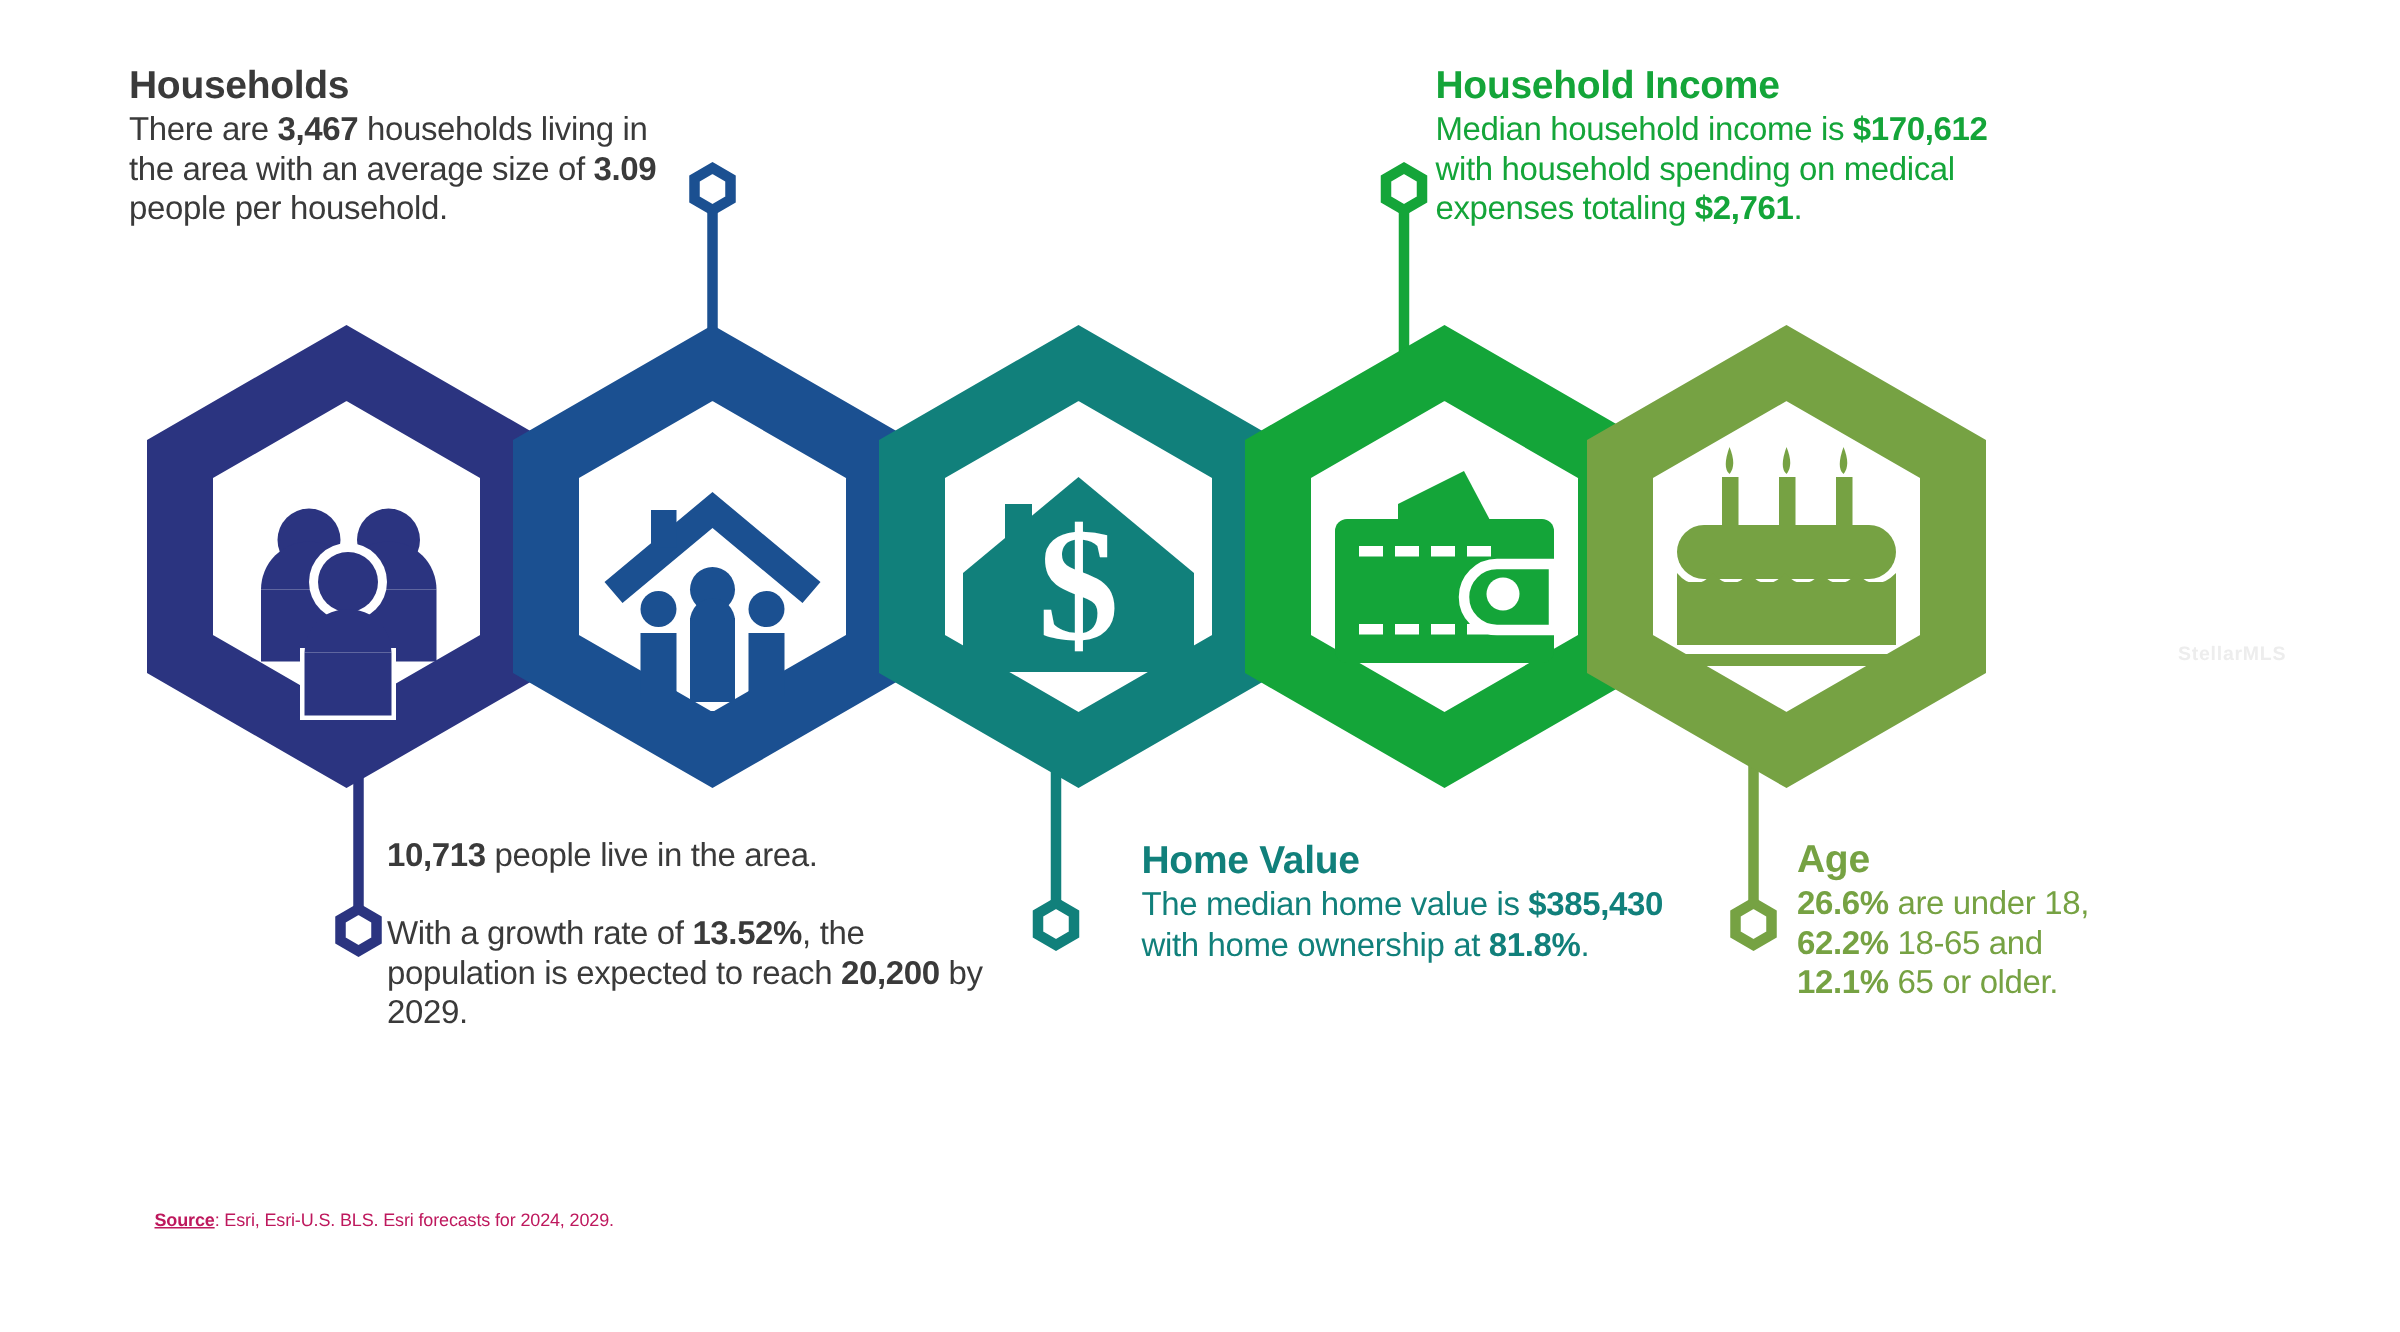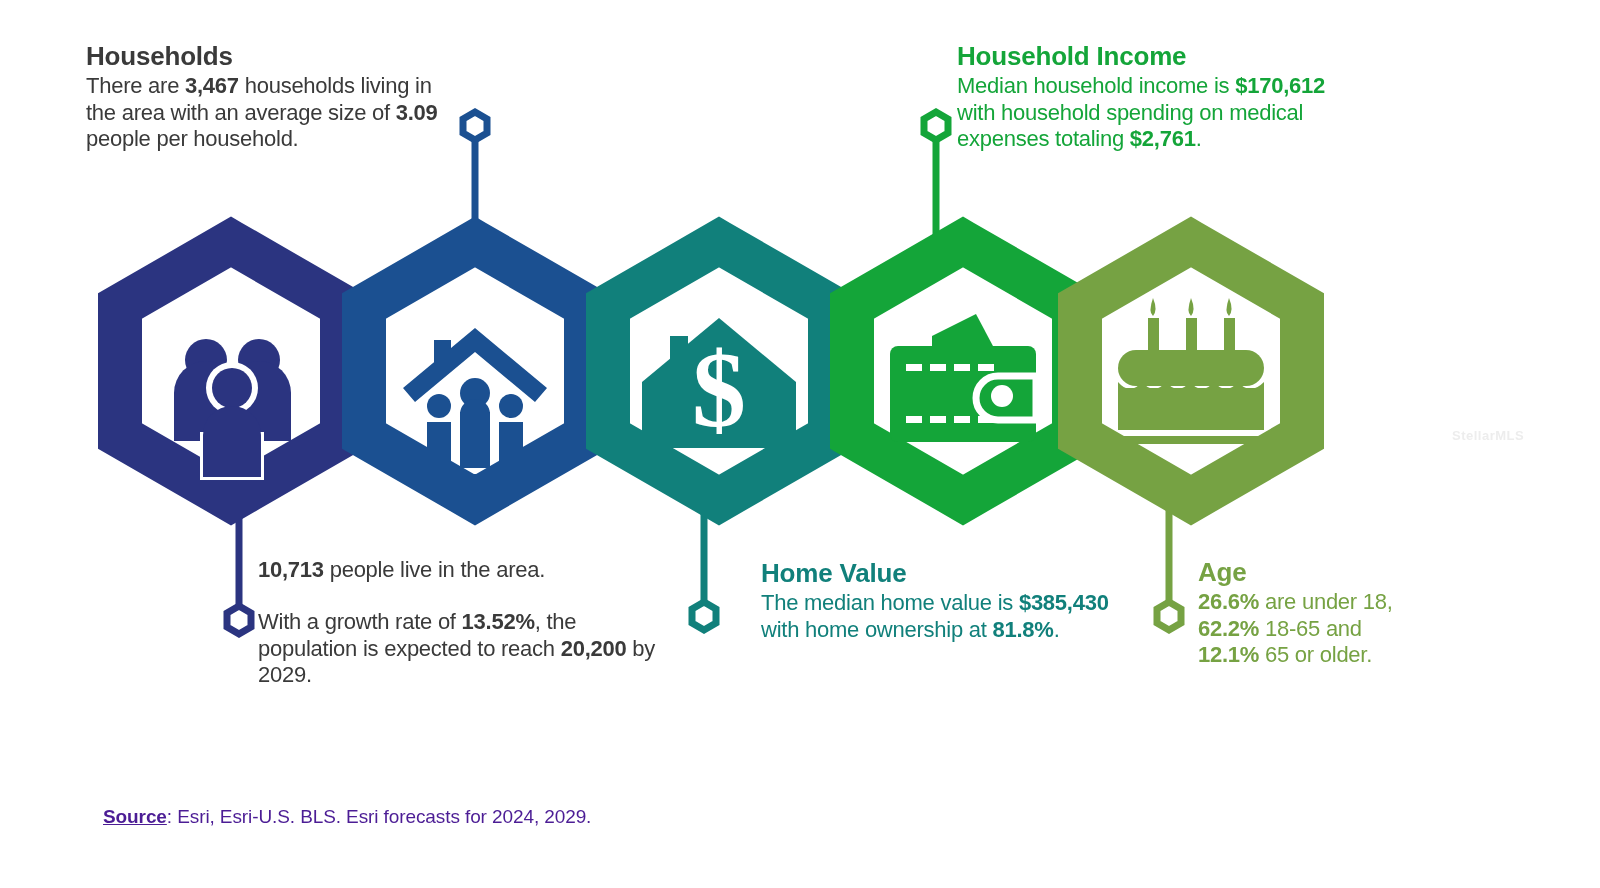"Source: Esri, Esri-U.S. BLS. Esri" .source { color: #4c1d95 -> #be185d; font-size: 19px -> 12px }
